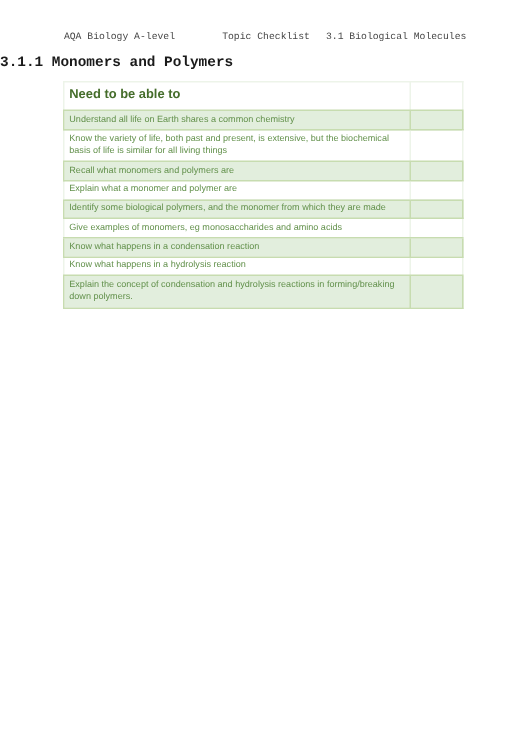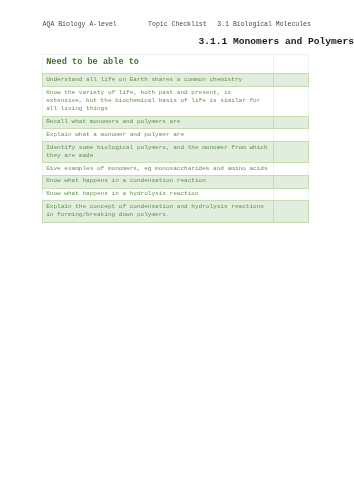"3.1.1 Monomers and Polymers" .doc-title { text-align: right -> left }
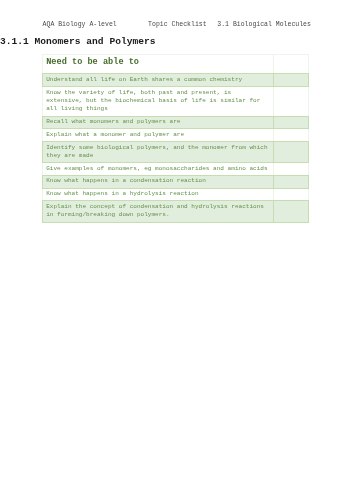"Need to be able to" table.checklist { font-family: Liberation Mono, monospace -> none }
